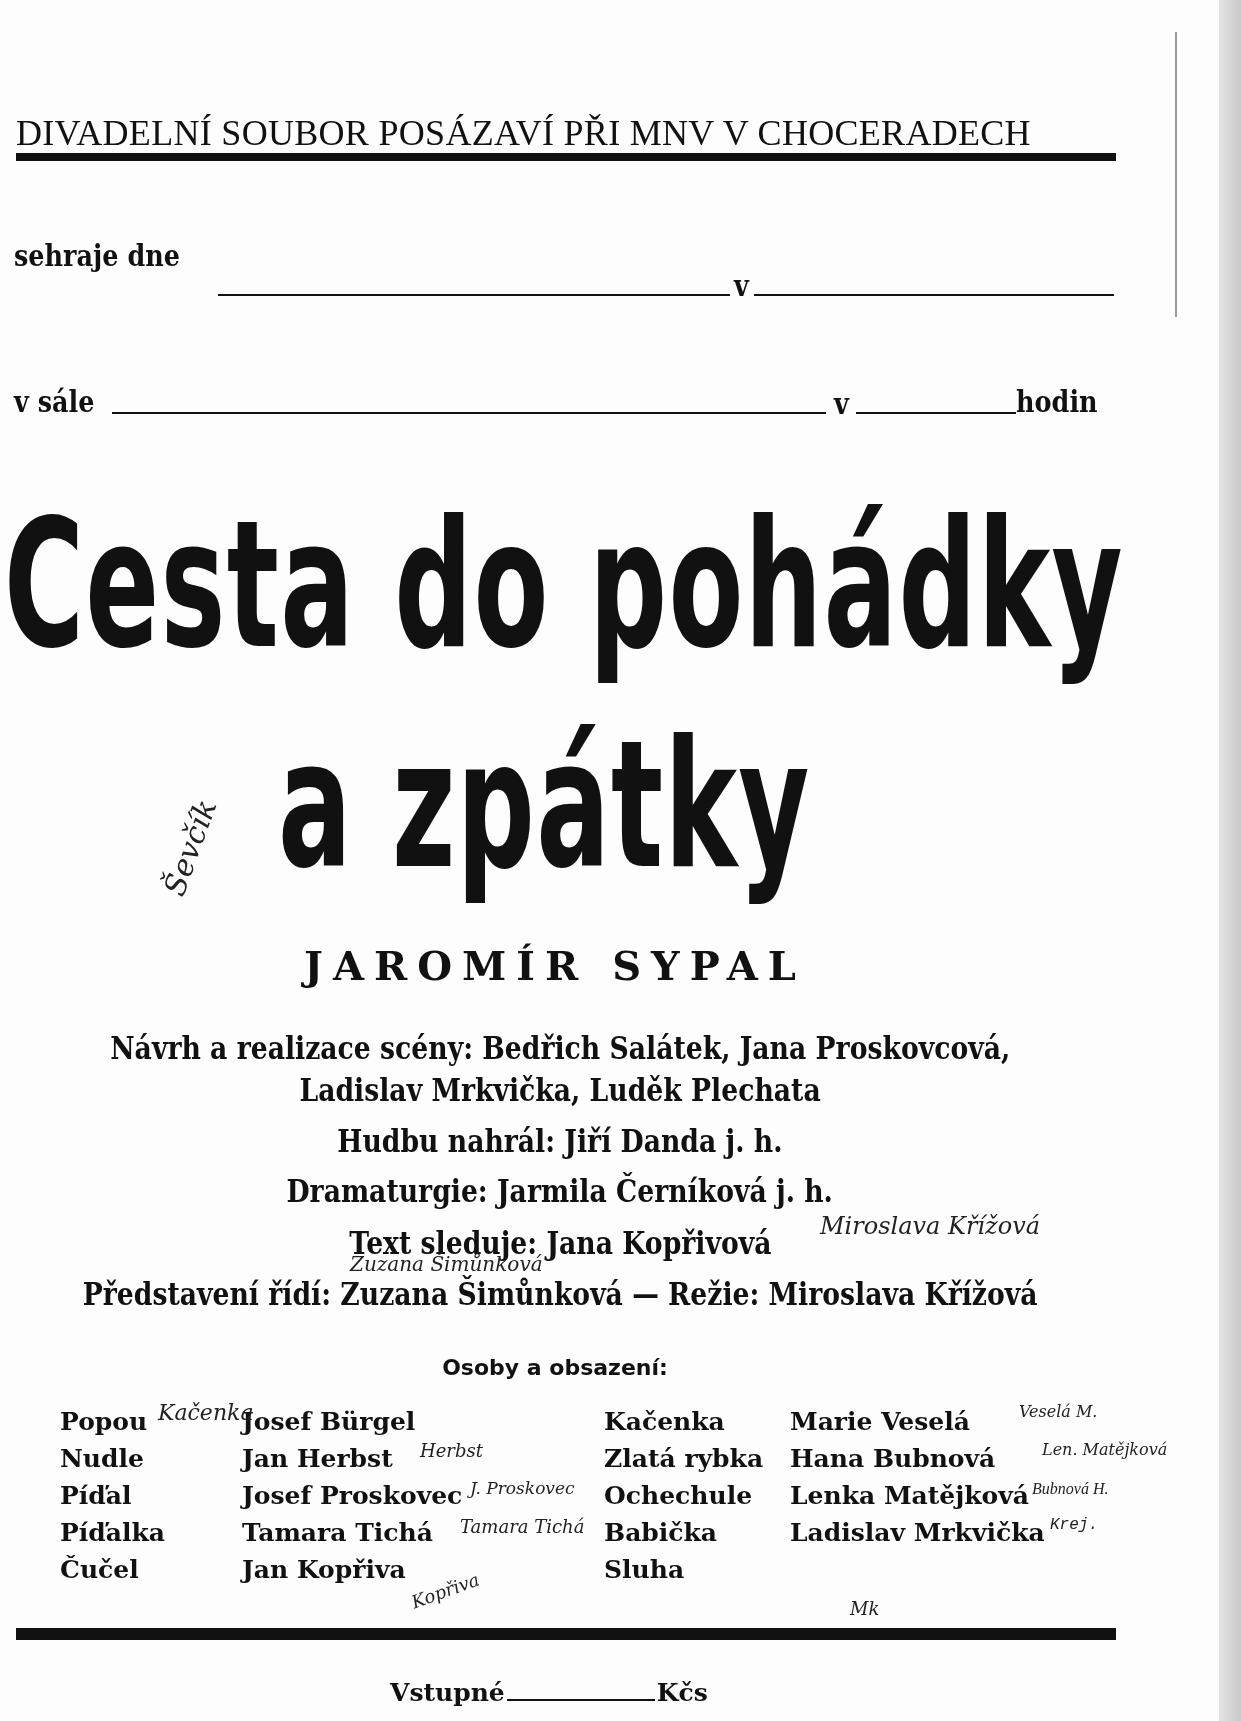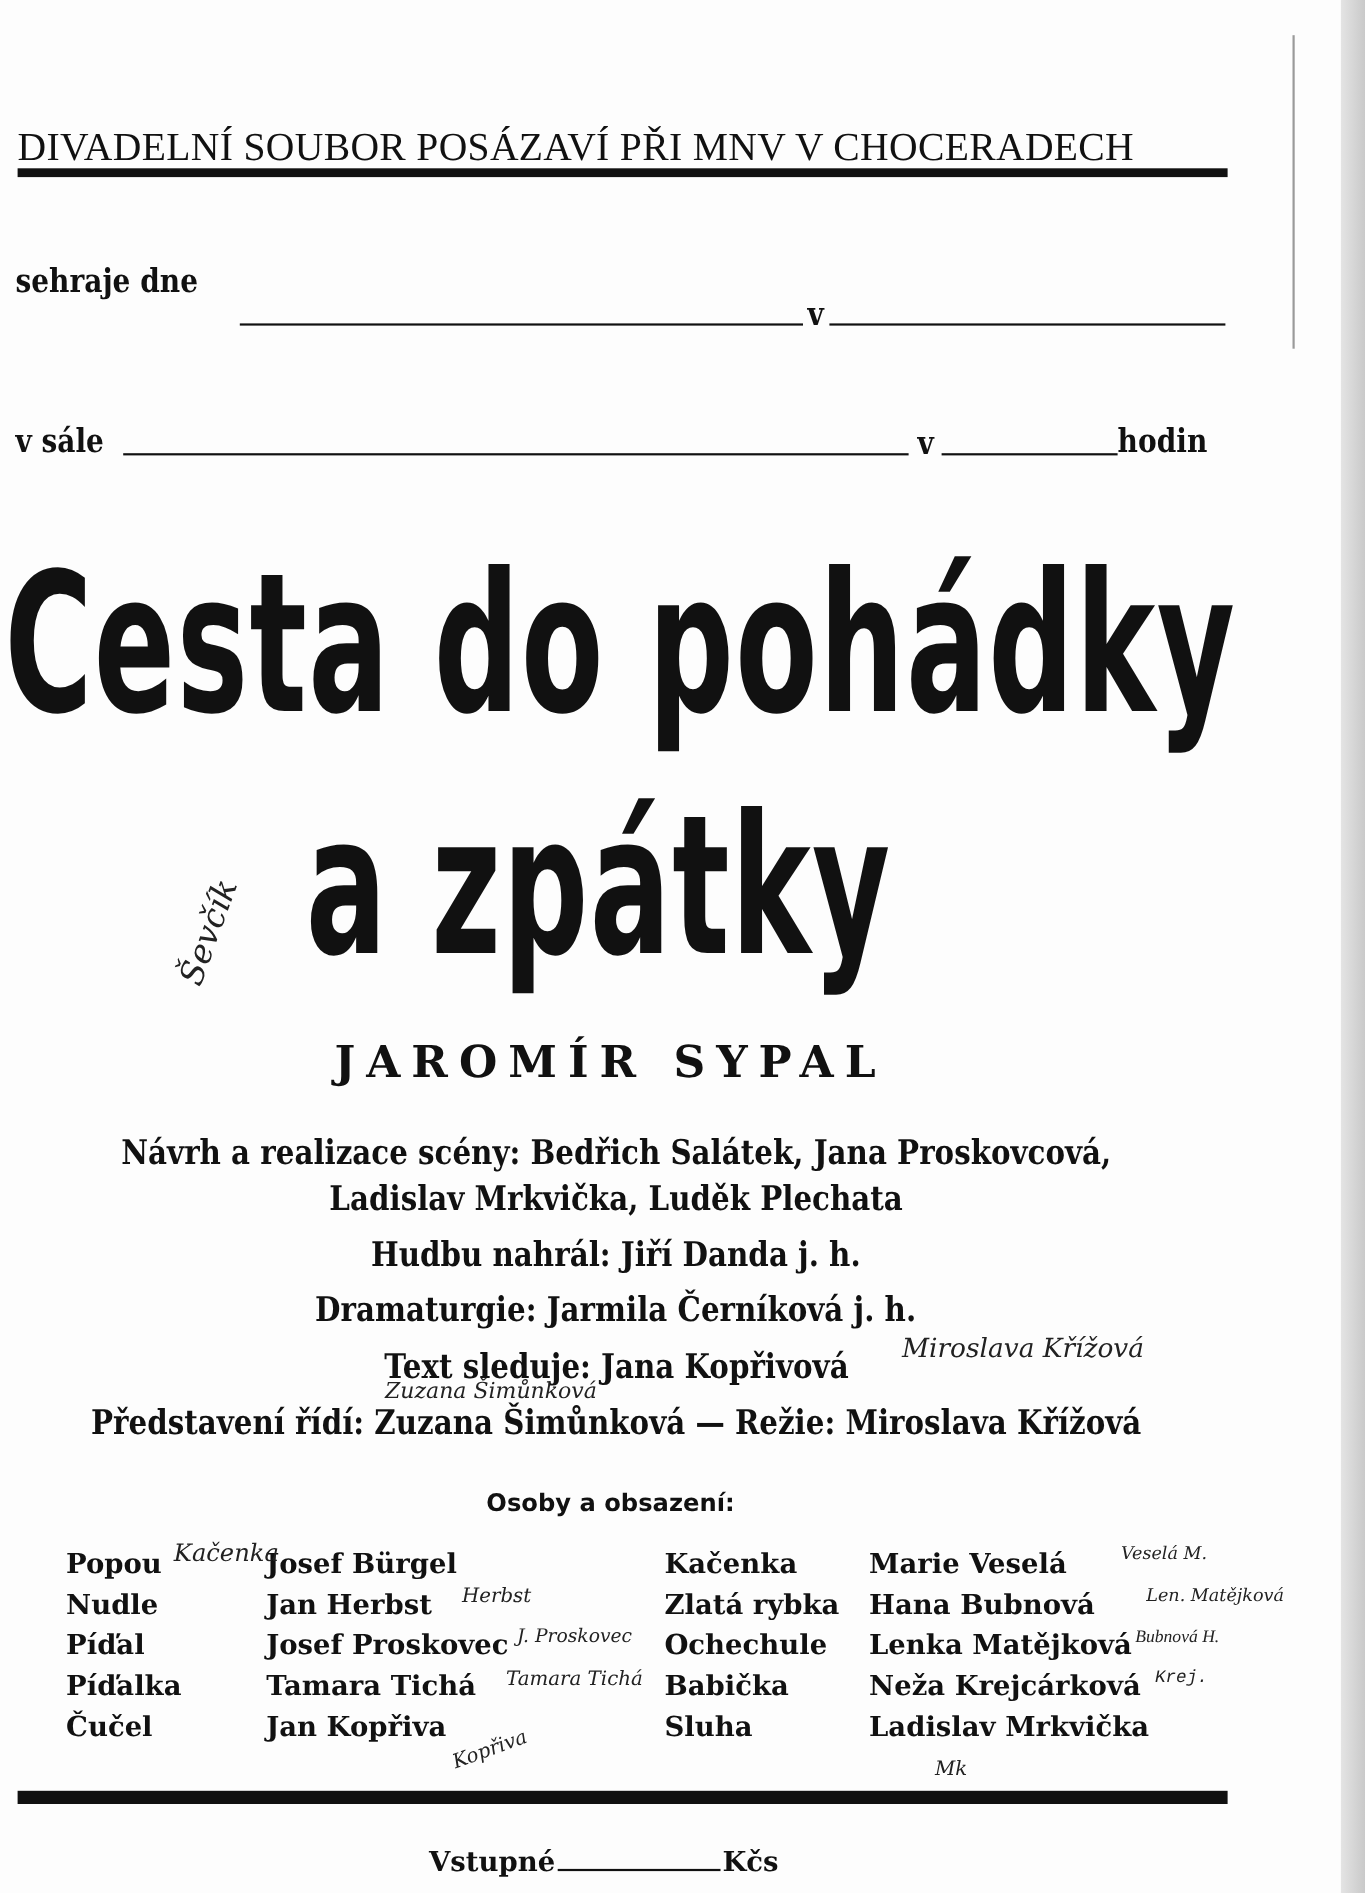"Neža Krejcárková" div { html: <div>Neža Krejcárková</div> -> none }
